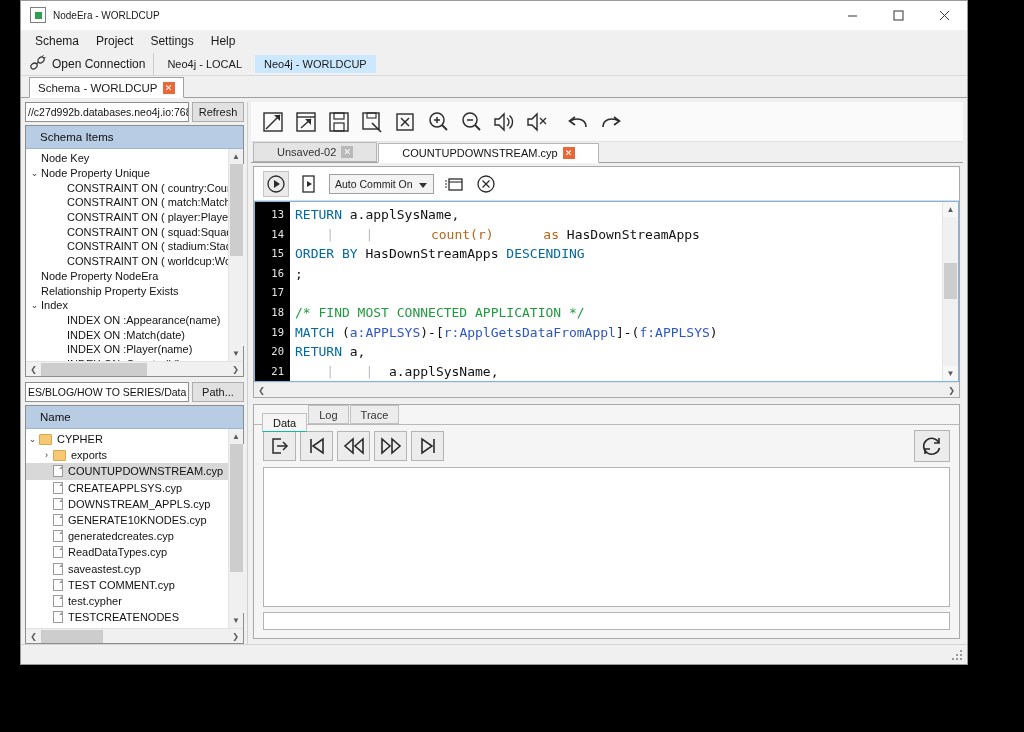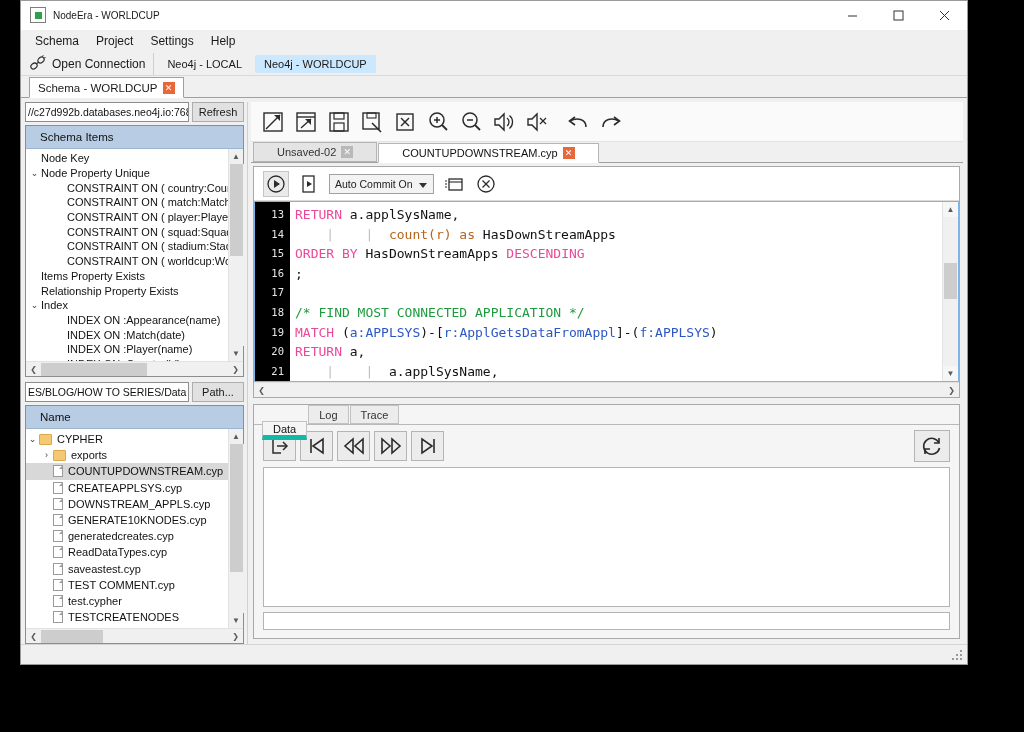"RETURN" .kw { color: #ec4899 -> #0369a1 }
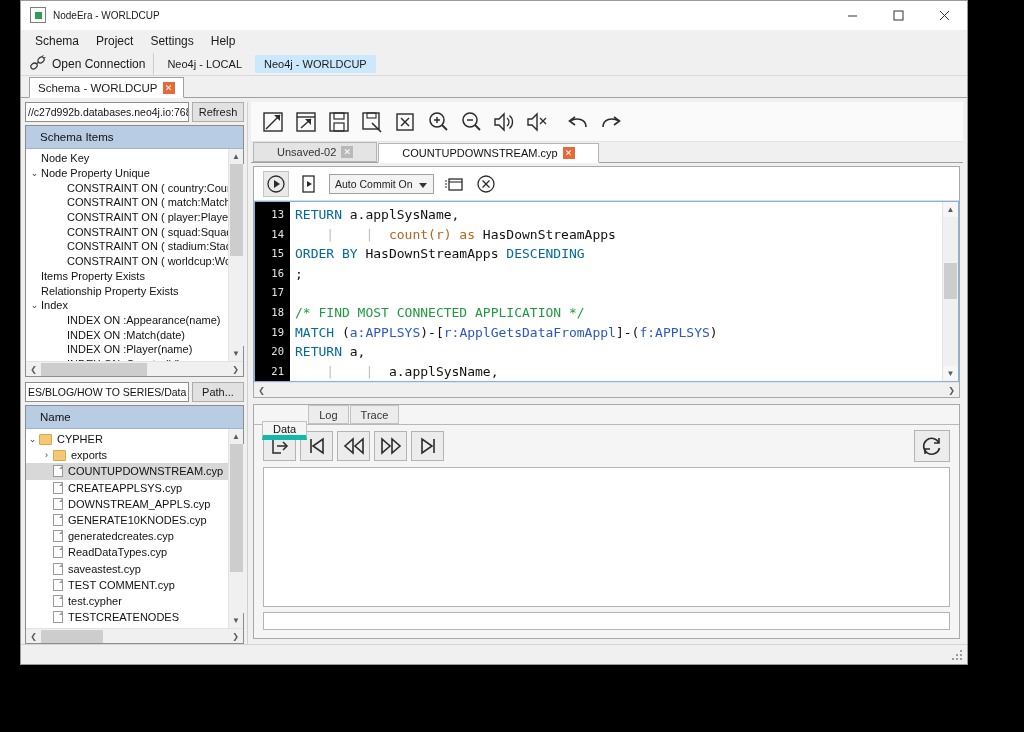"count(r)" .fn { margin-left: none -> 42px }
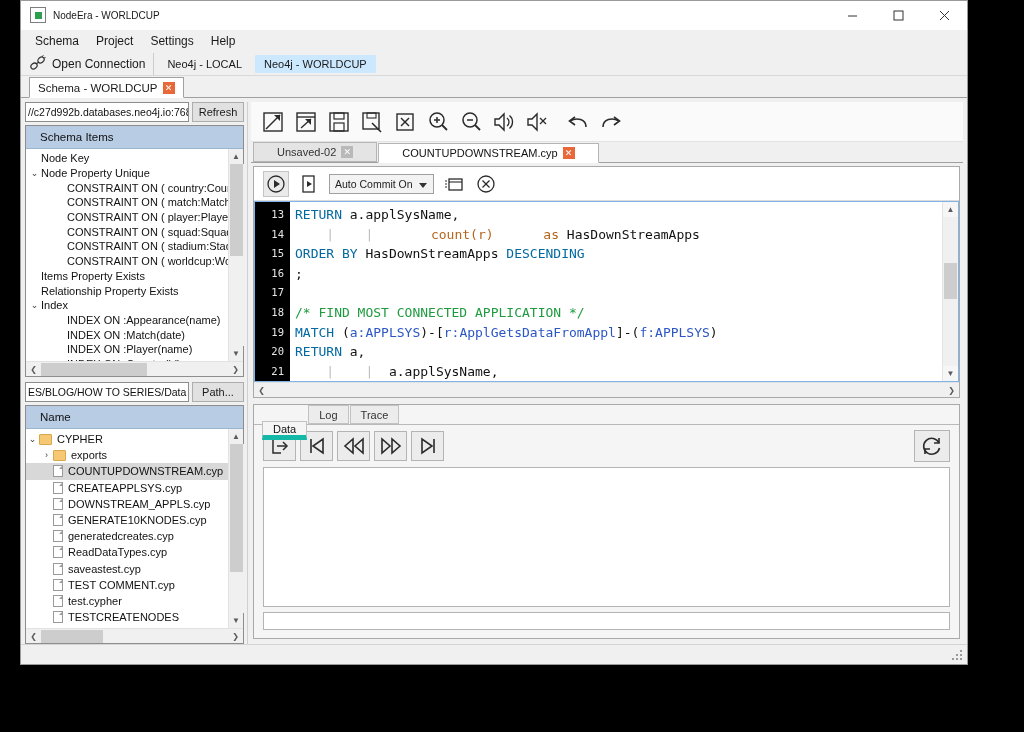"Items Property Exists" span { text: Items Property Exists -> Node Property NodeEra }
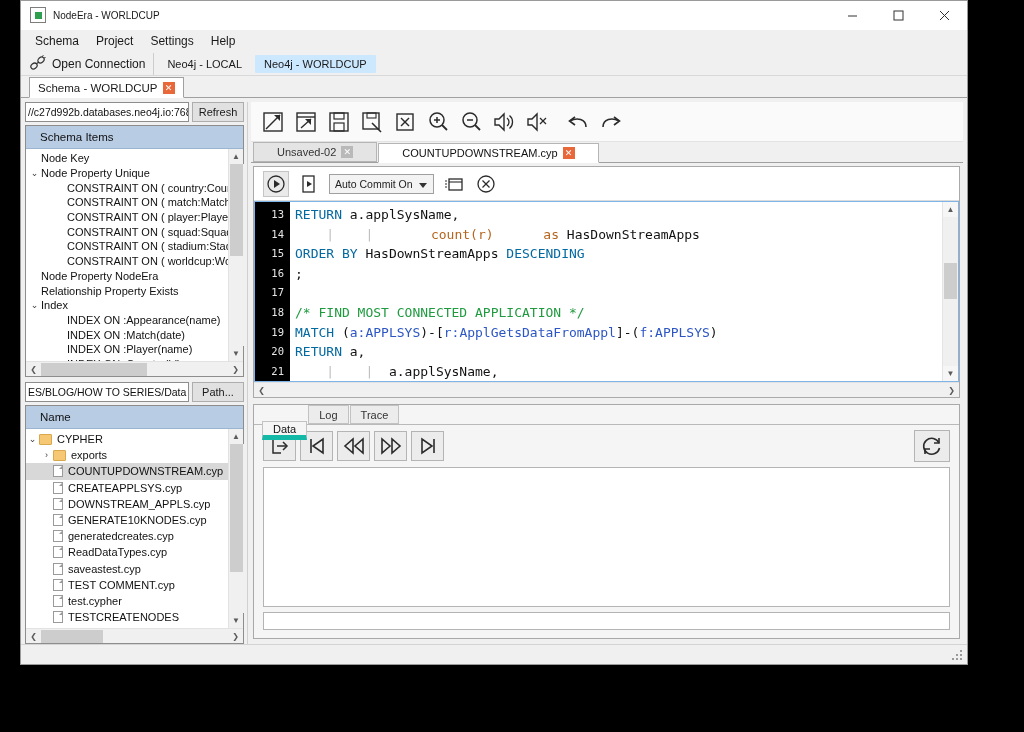"Data" .res-tab.active { border-bottom: 5px solid #14b8a6 -> 1px solid #14b8a6; top: 16px -> 8px }
